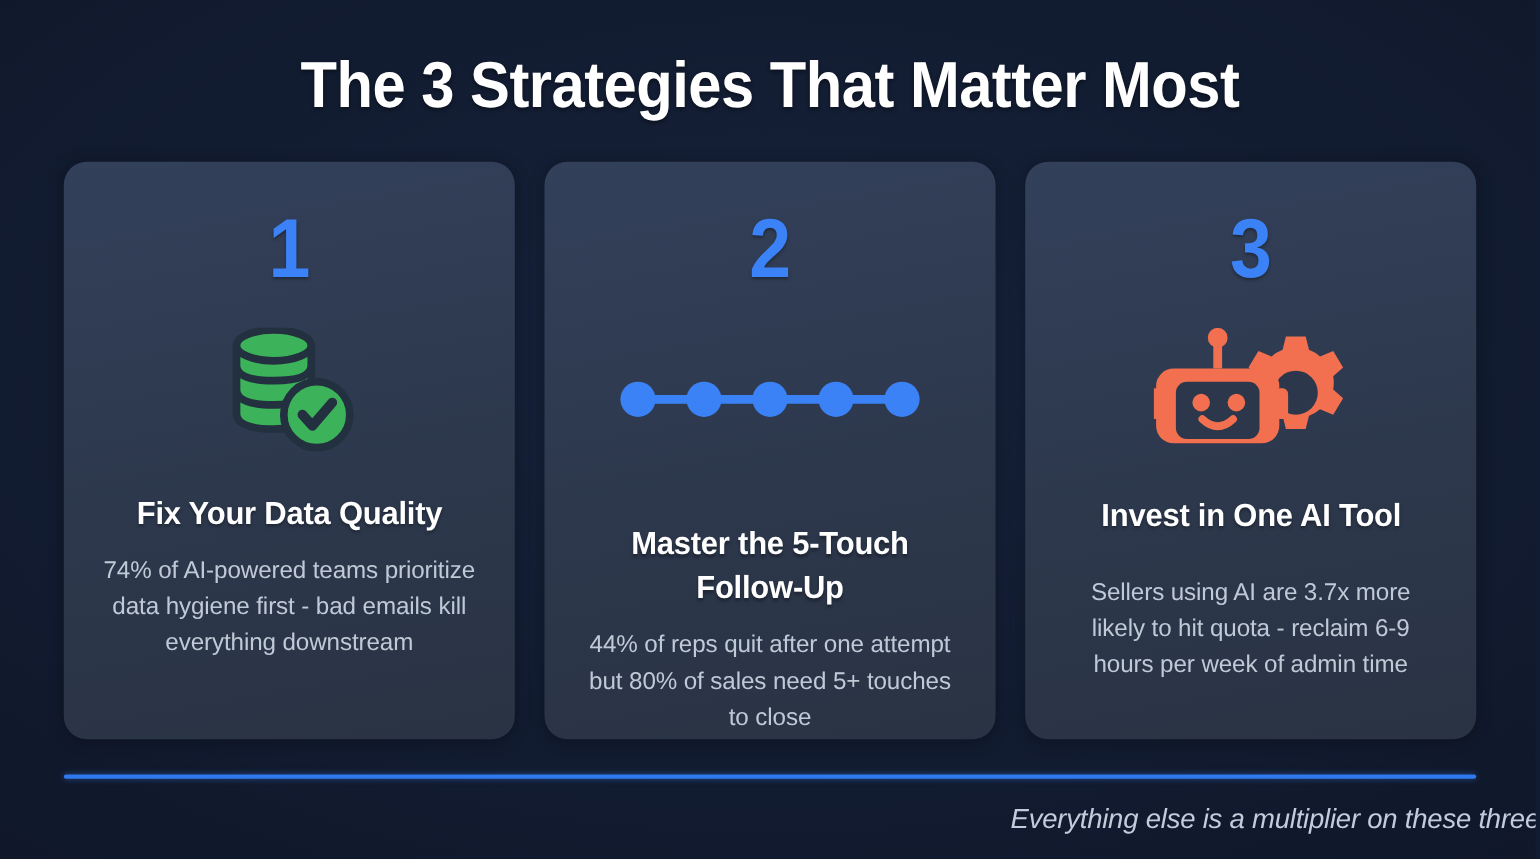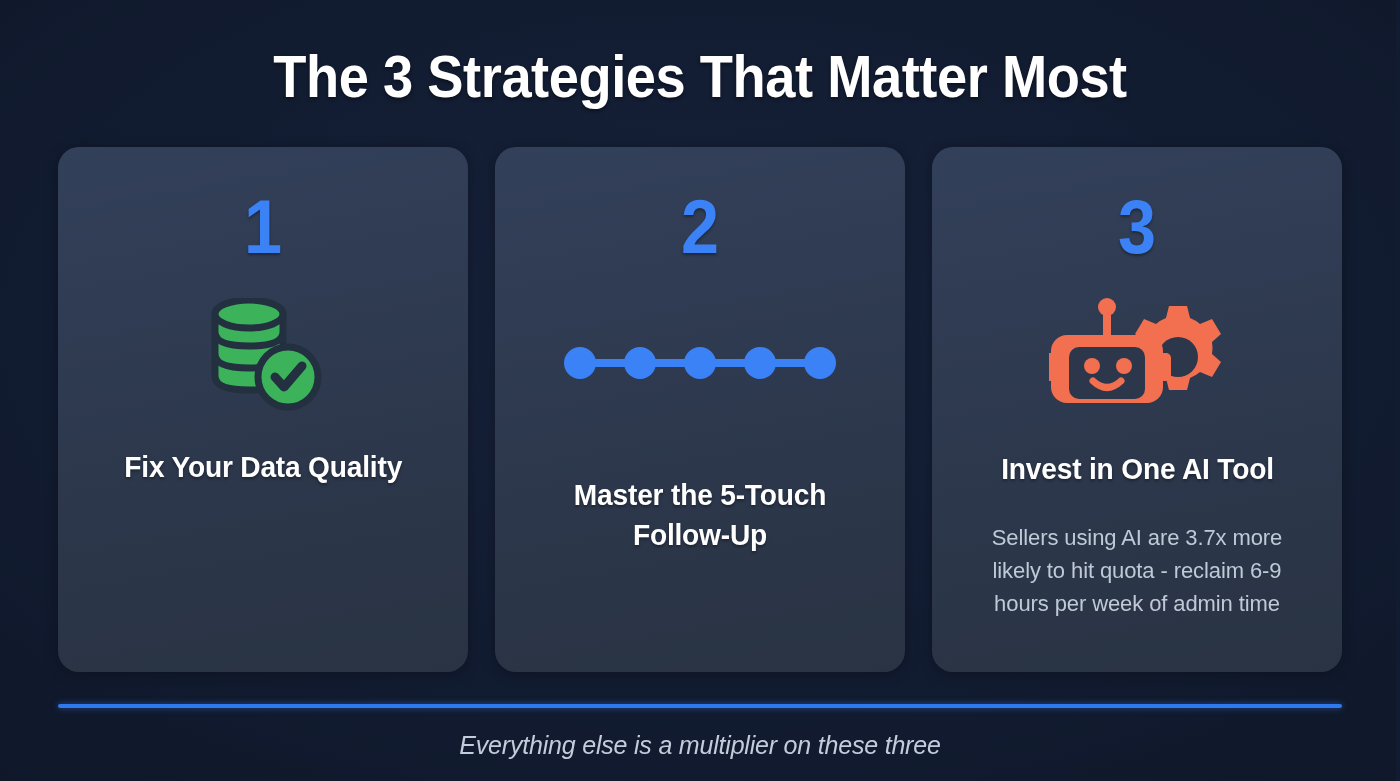"74% of AI-powered teams prioritize" div.card-body { html: none -> <div>74% of AI-powered teams prioritize data hygiene first - bad emails kill everything downstream</div> }
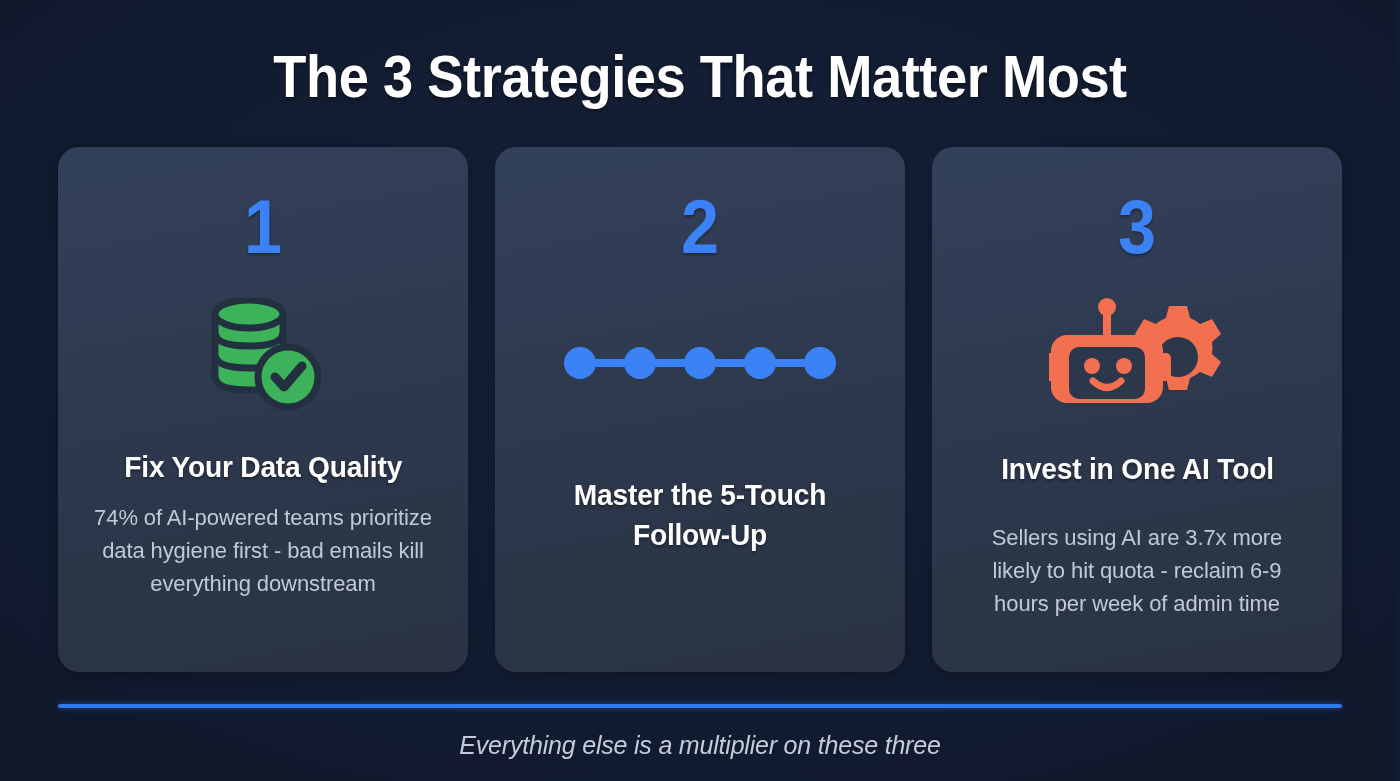"44% of reps quit after" div.card-body { html: none -> <div>44% of reps quit after one attempt but 80% of sales need 5+ touches to close</div> }
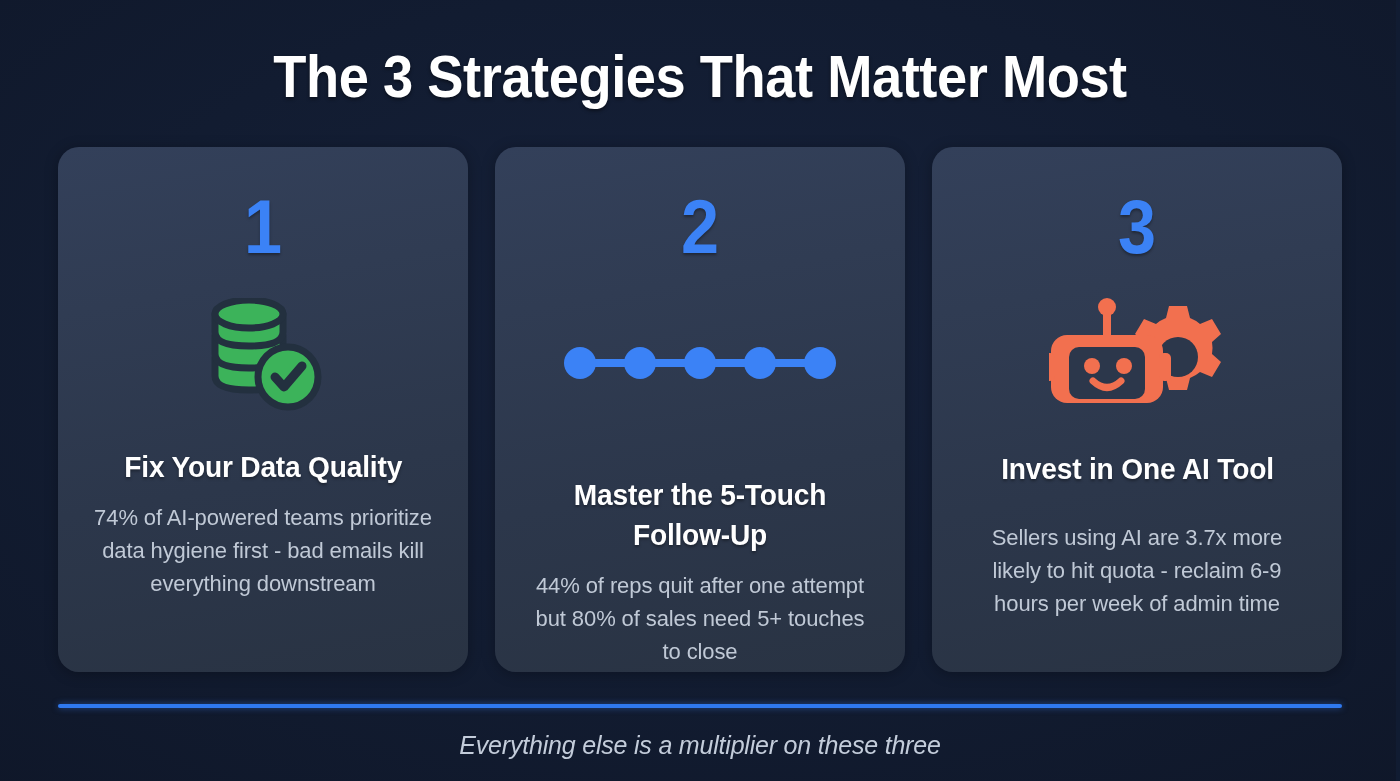"Everything else is a multiplier" #footer-note { text-align: center -> right }
